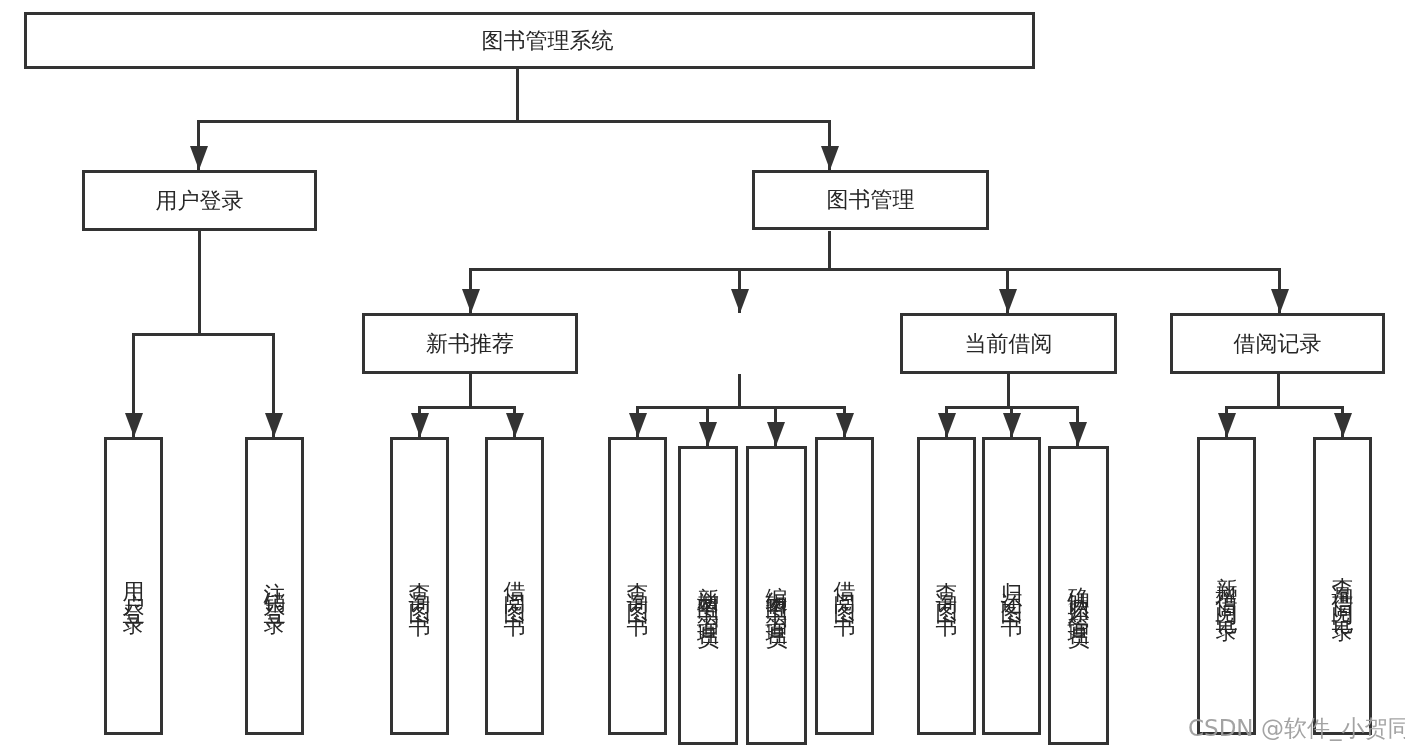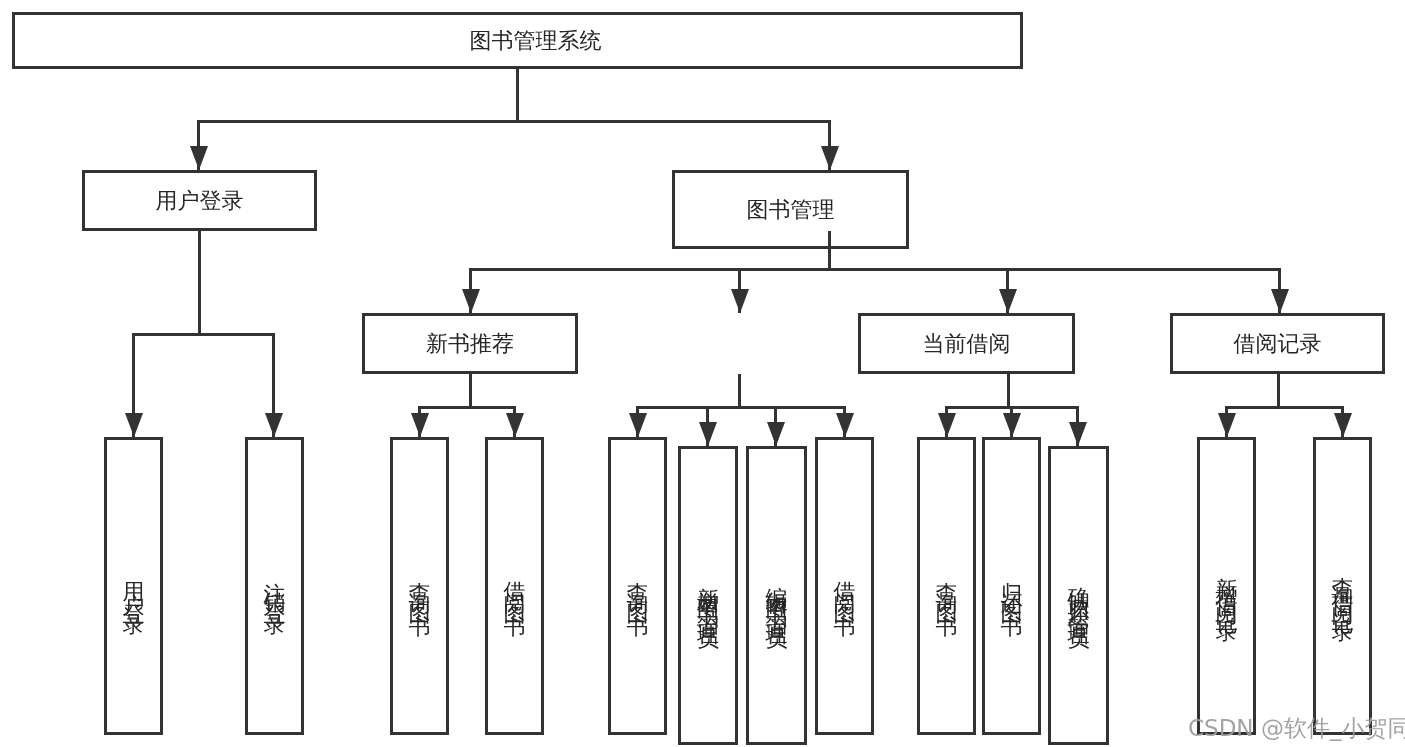"图书管理系统" div.box { left: 12px -> 24px }
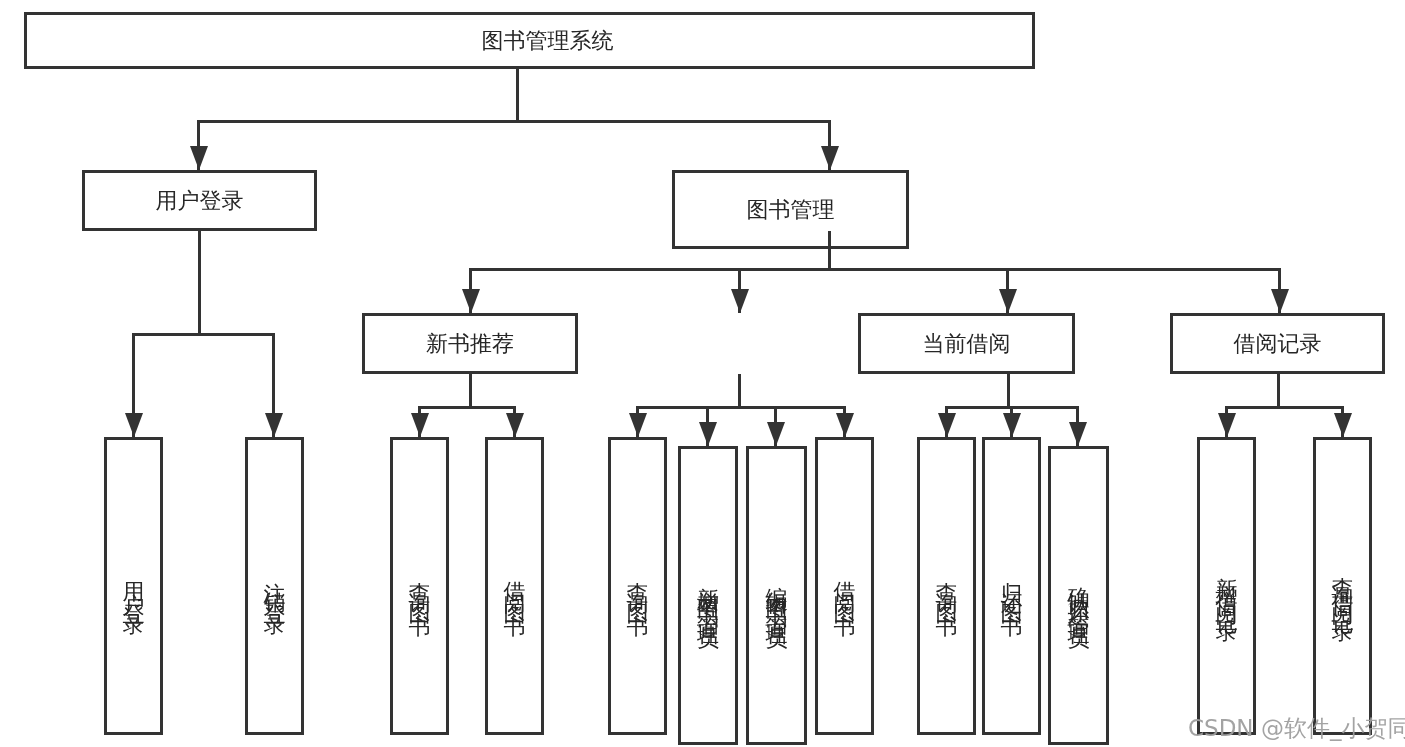"图书管理" div.box { height: 79px -> 60px; left: 672px -> 752px }
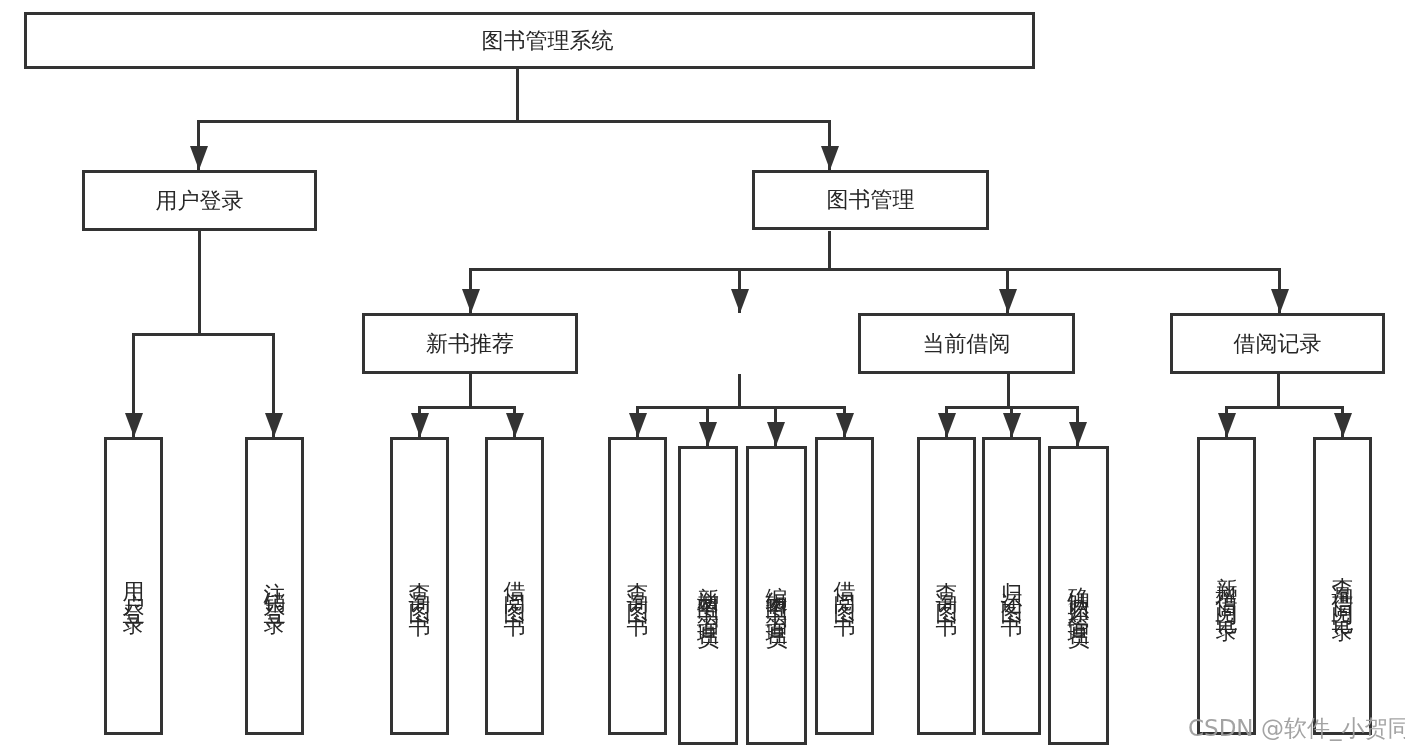"当前借阅" div.box { left: 858px -> 900px }
